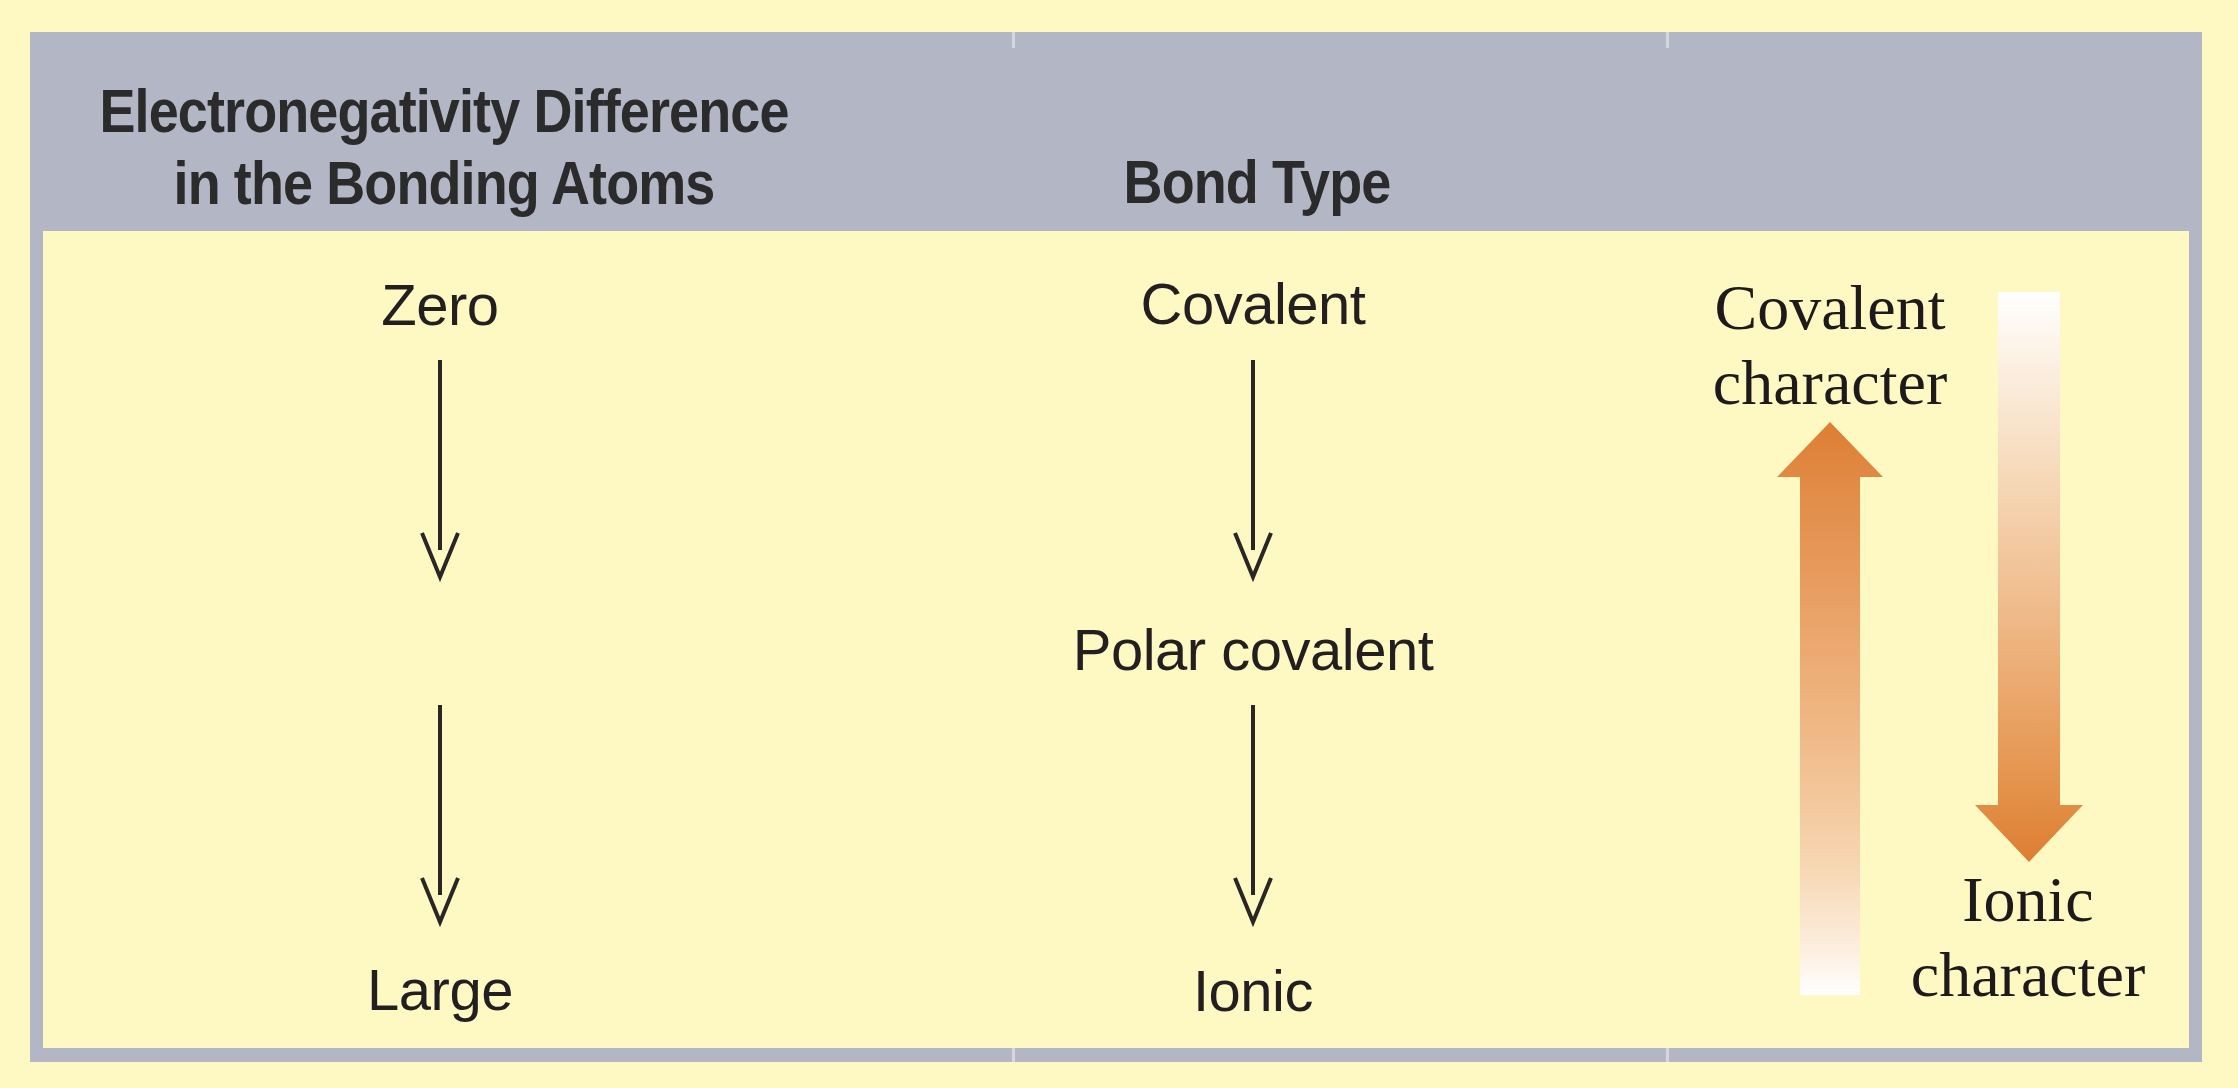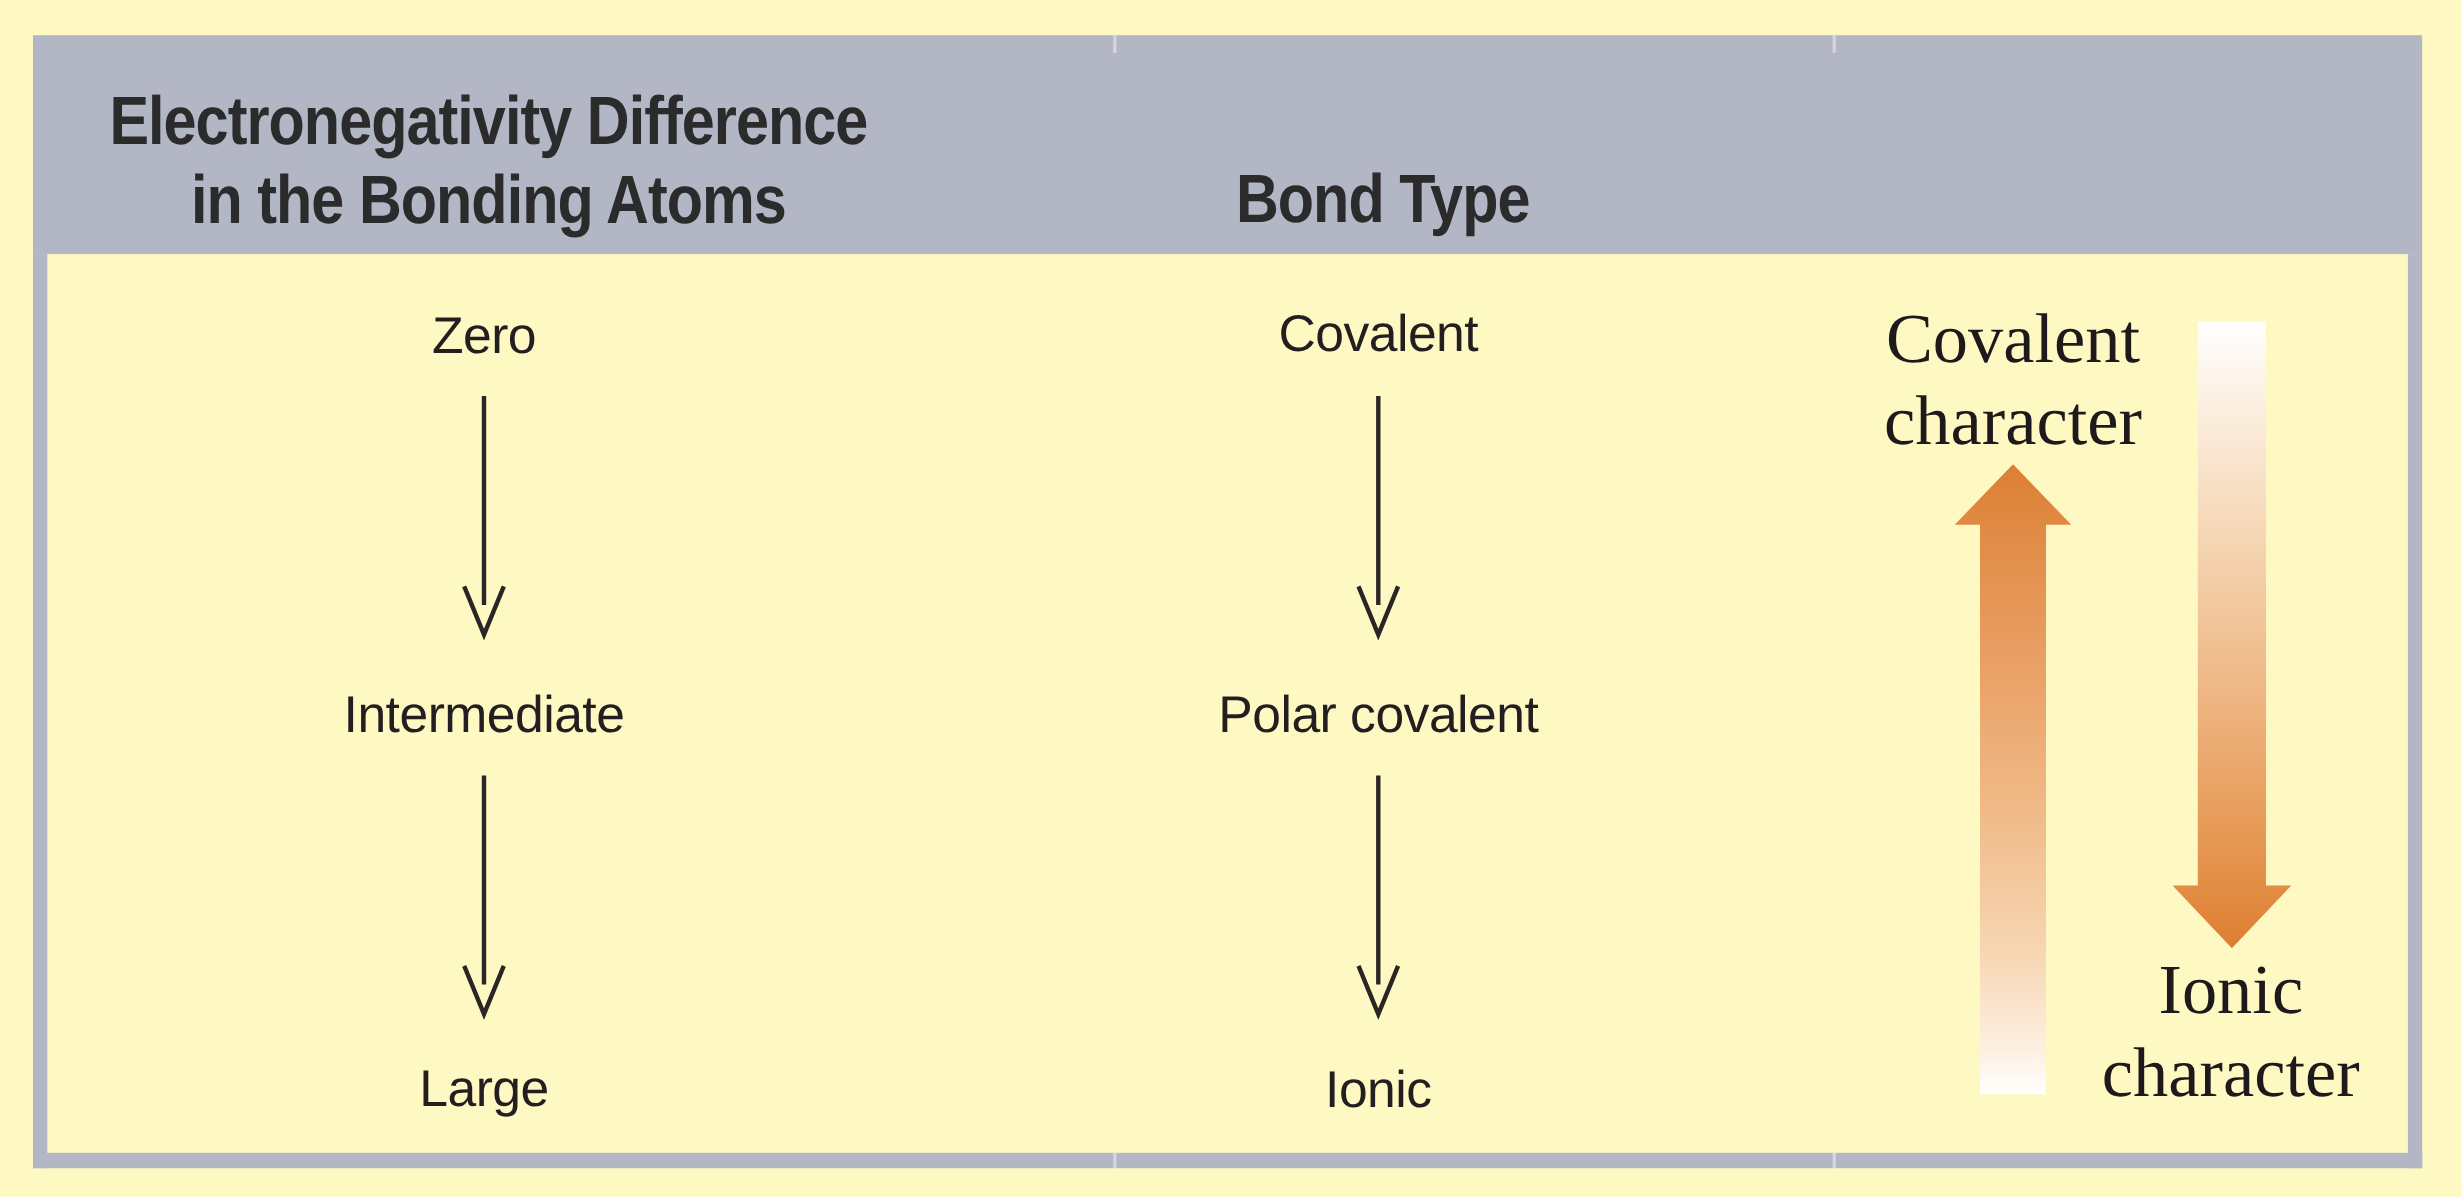"Zero" .cell-label { font-size: 47px -> 58px }
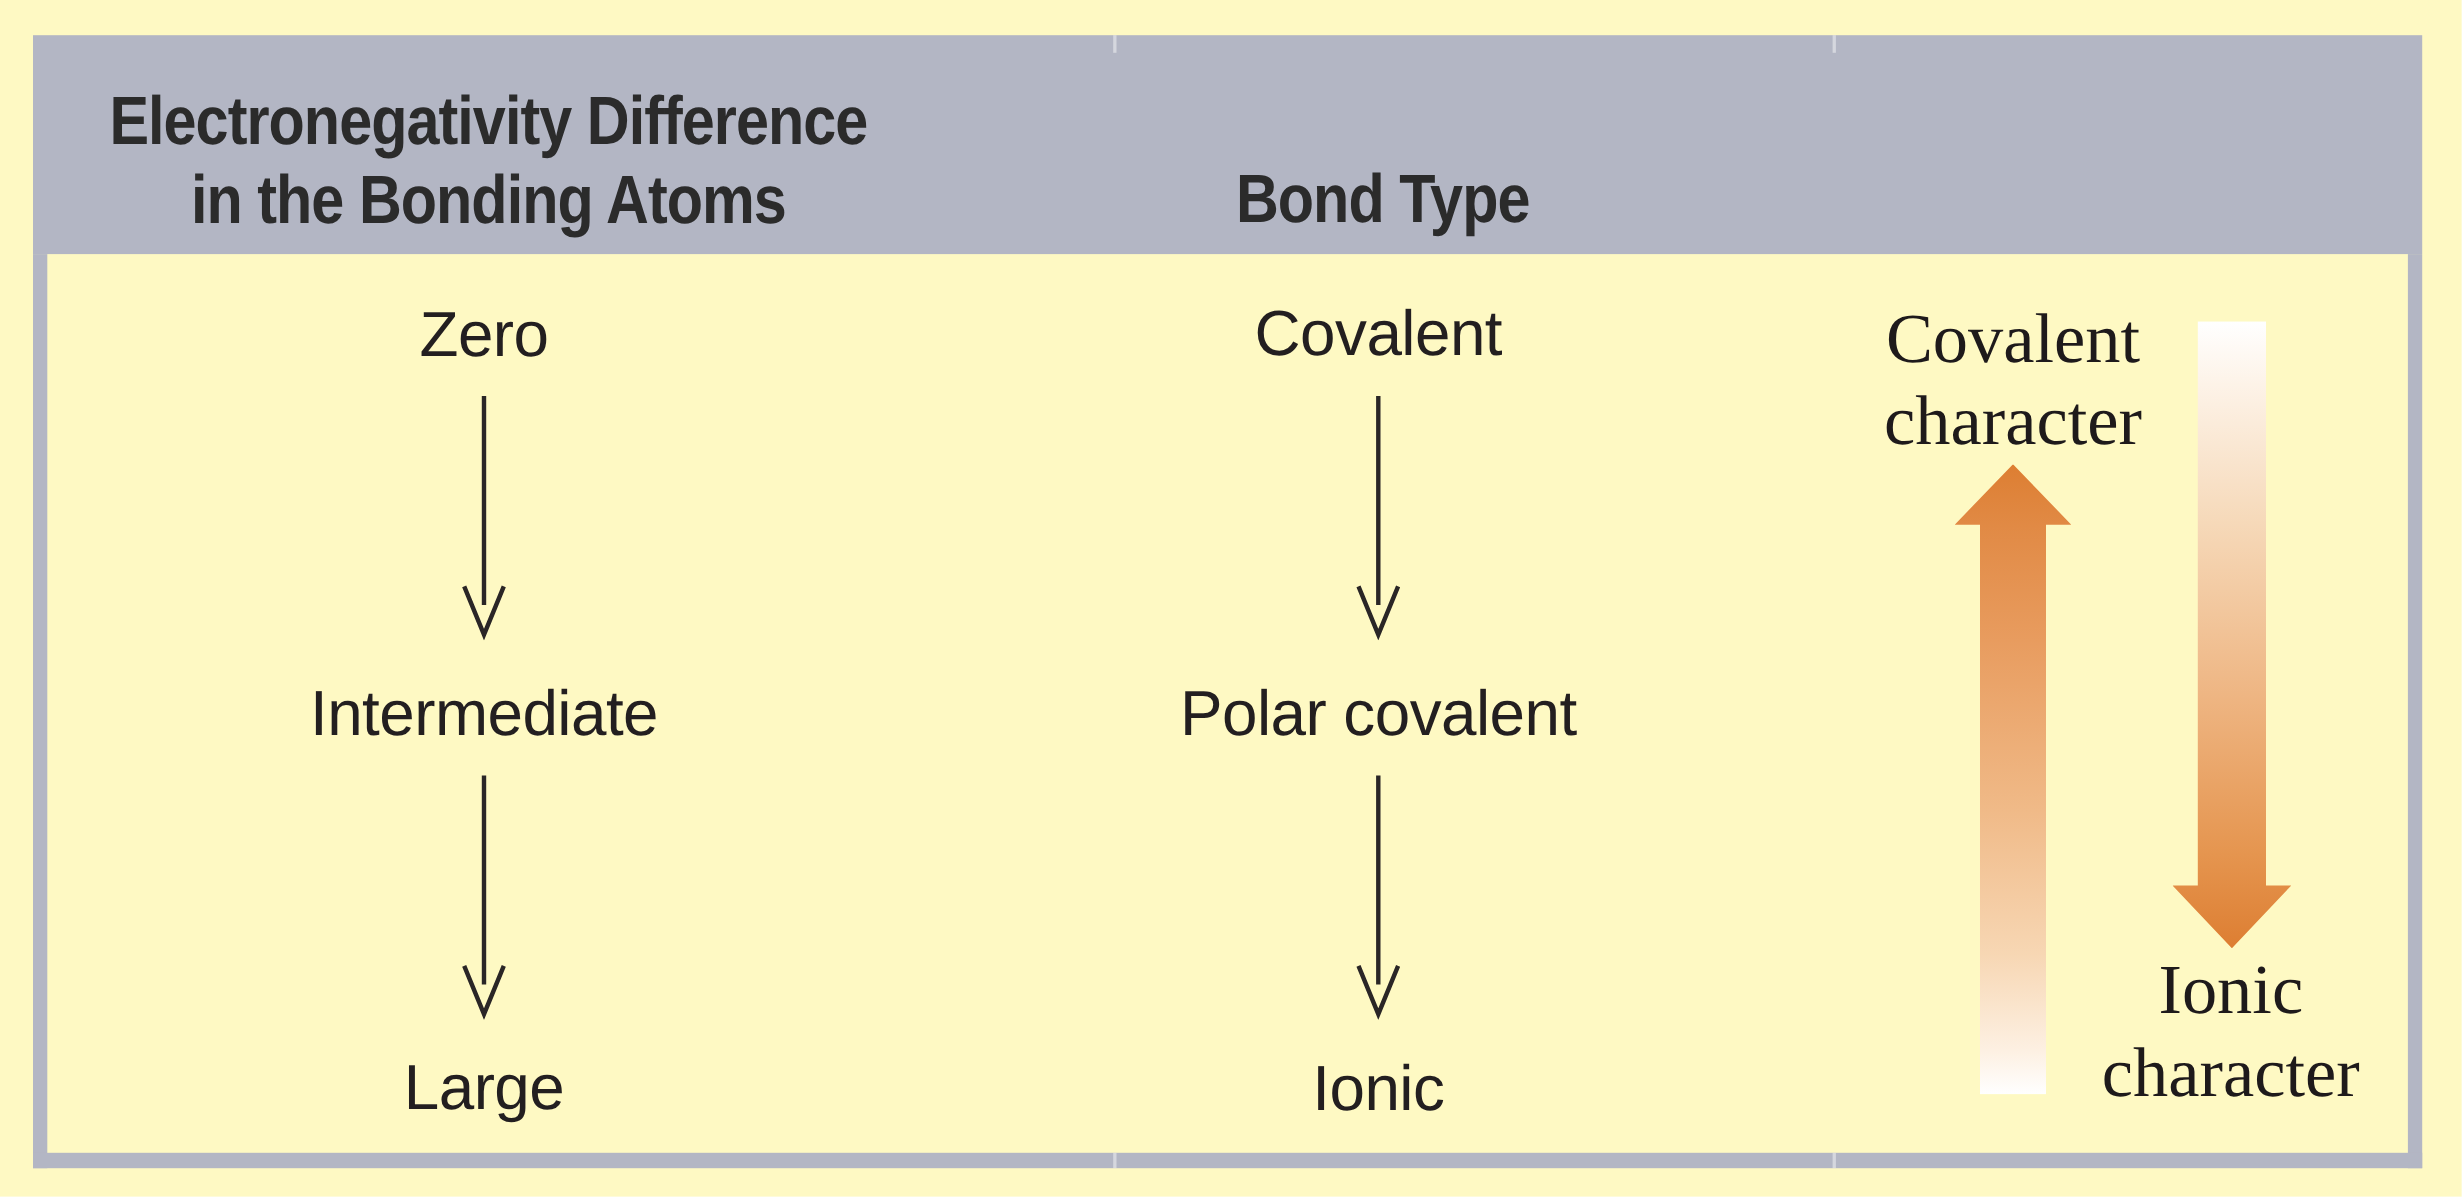"Intermediate" div.cell-label { html: <div>Intermediate</div> -> none }
